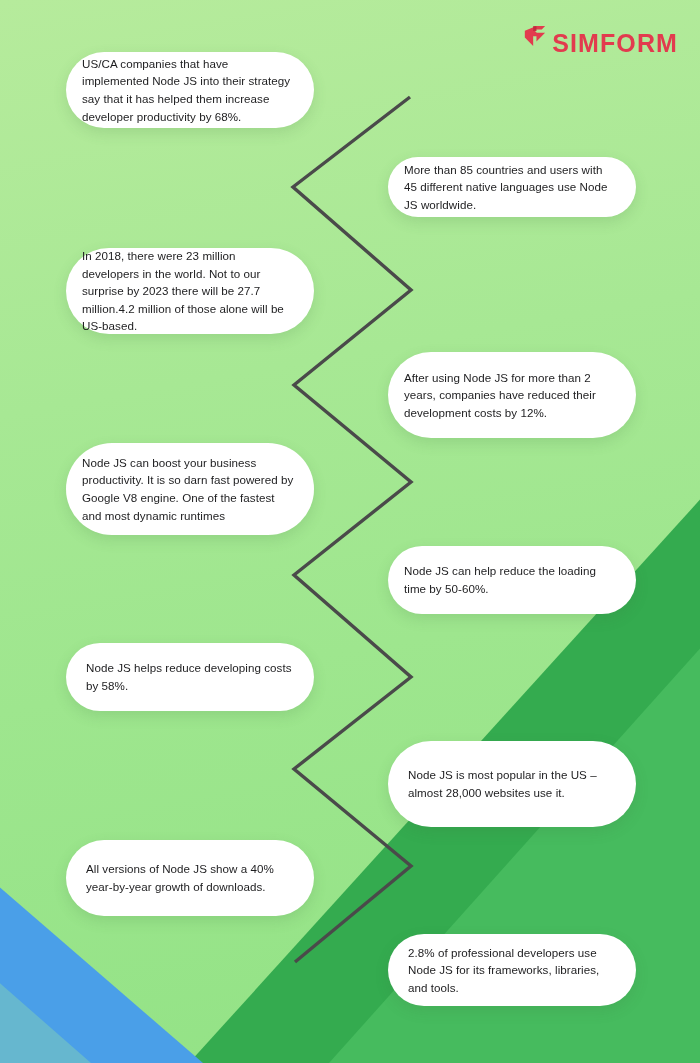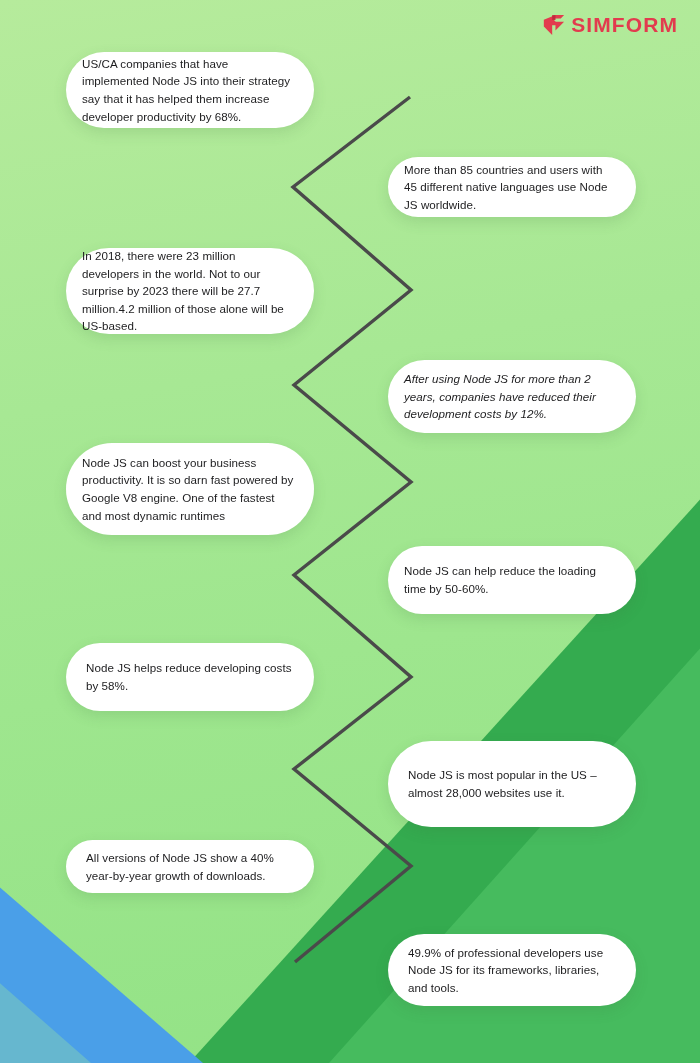"SIMFORM" .logo-text { font-size: 21px -> 25px; margin-top: none -> 16px }
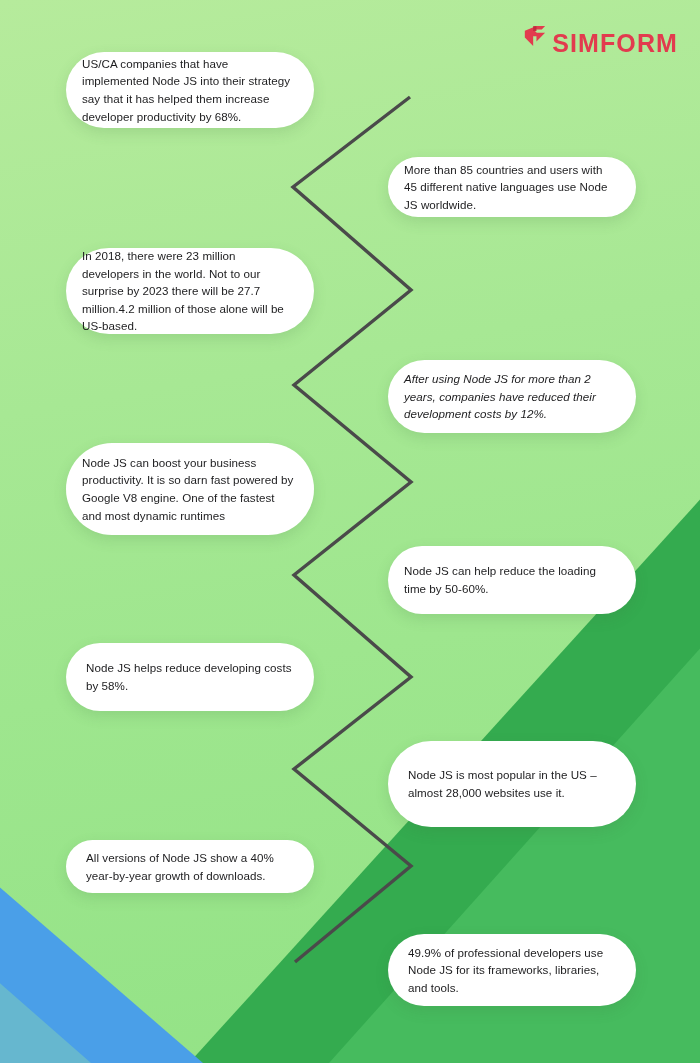"After using Node JS for" div.card { font-style: italic -> none; height: 73px -> 86px; top: 360px -> 352px }
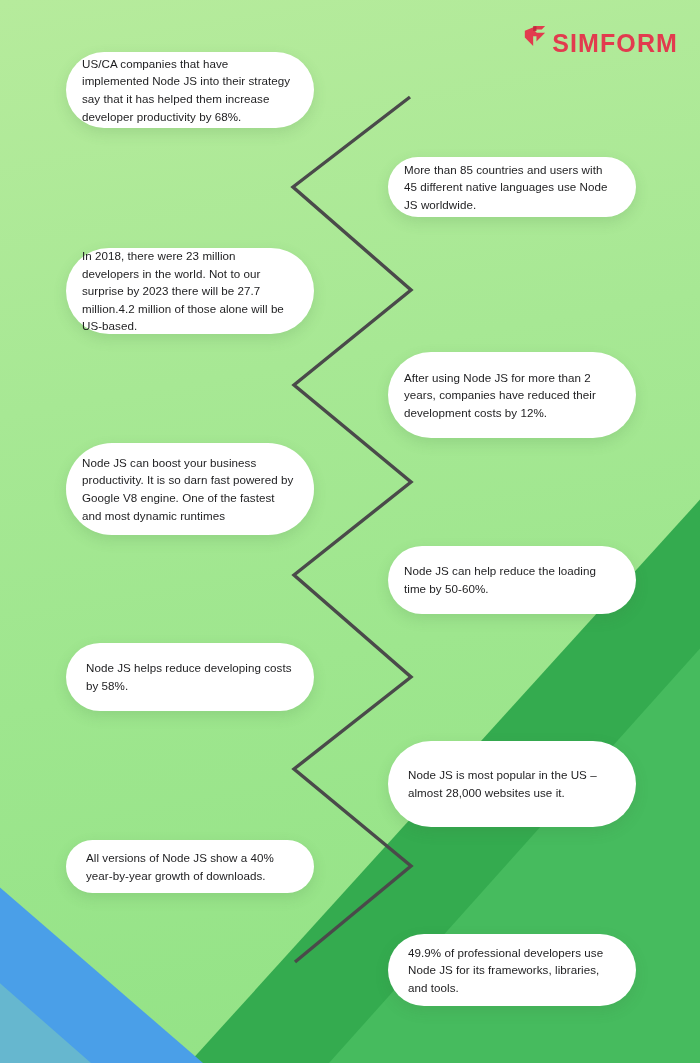"All versions of Node JS" div.card { height: 53px -> 76px }
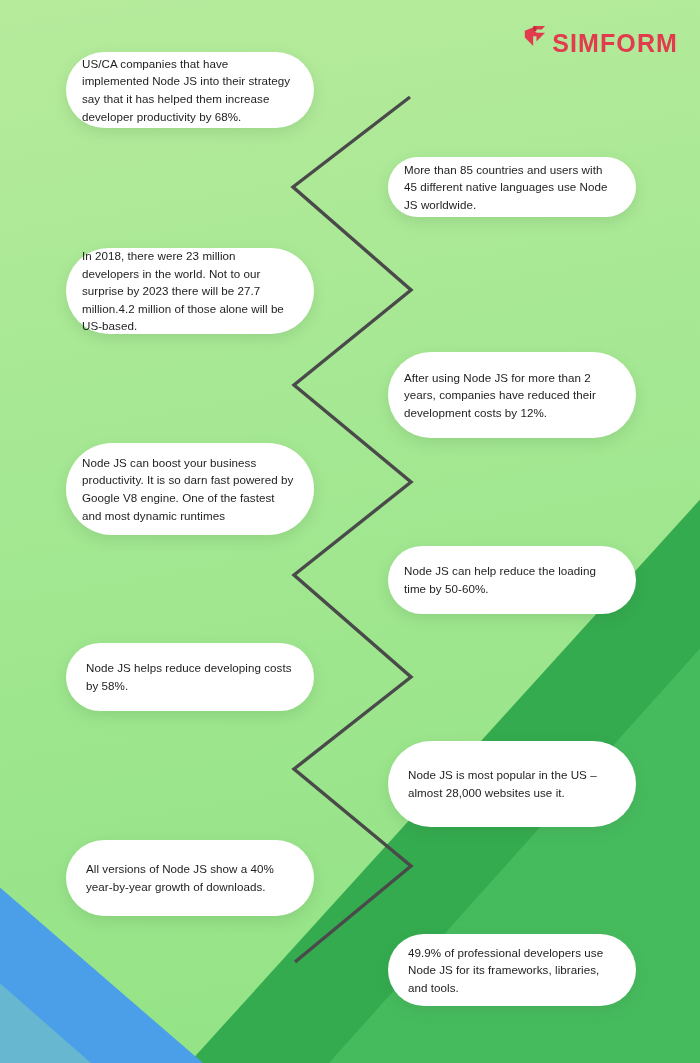"49.9% of professional developers use" p { text: 49.9% -> 2.8% }
